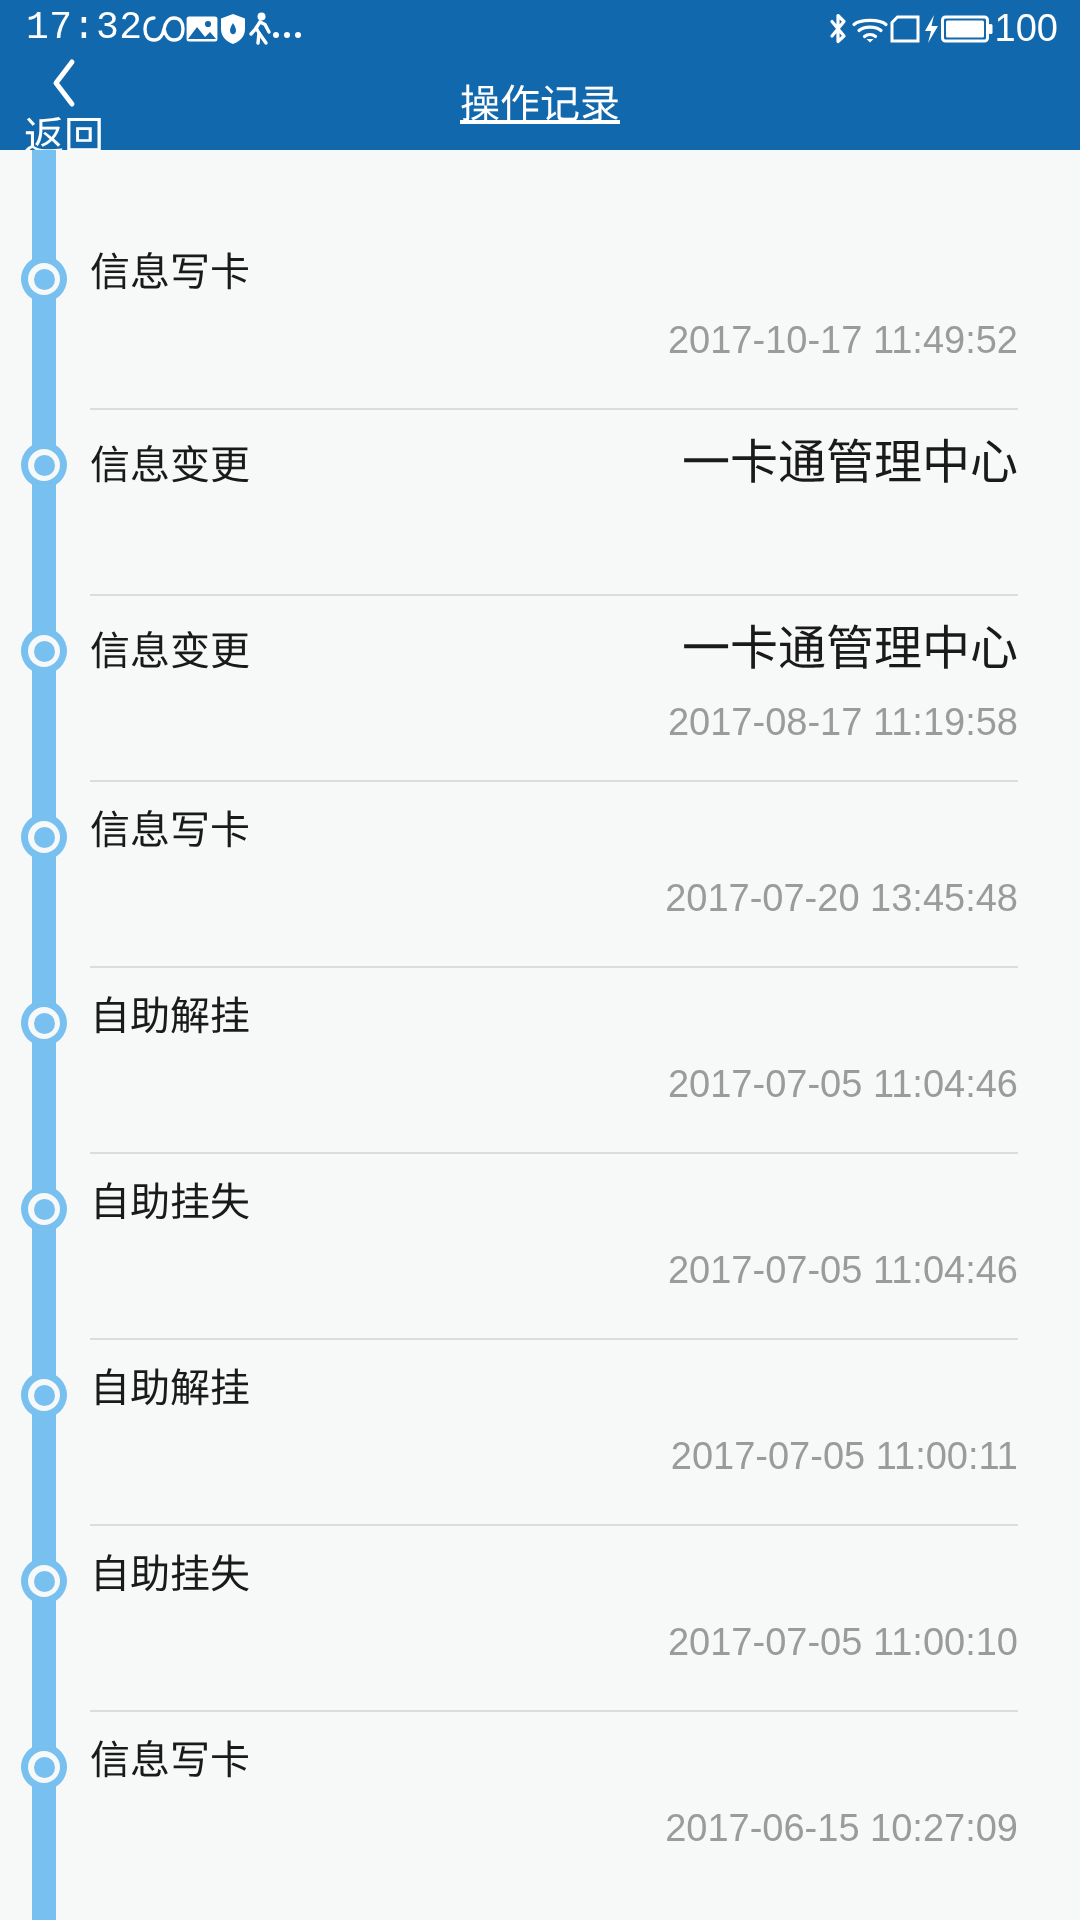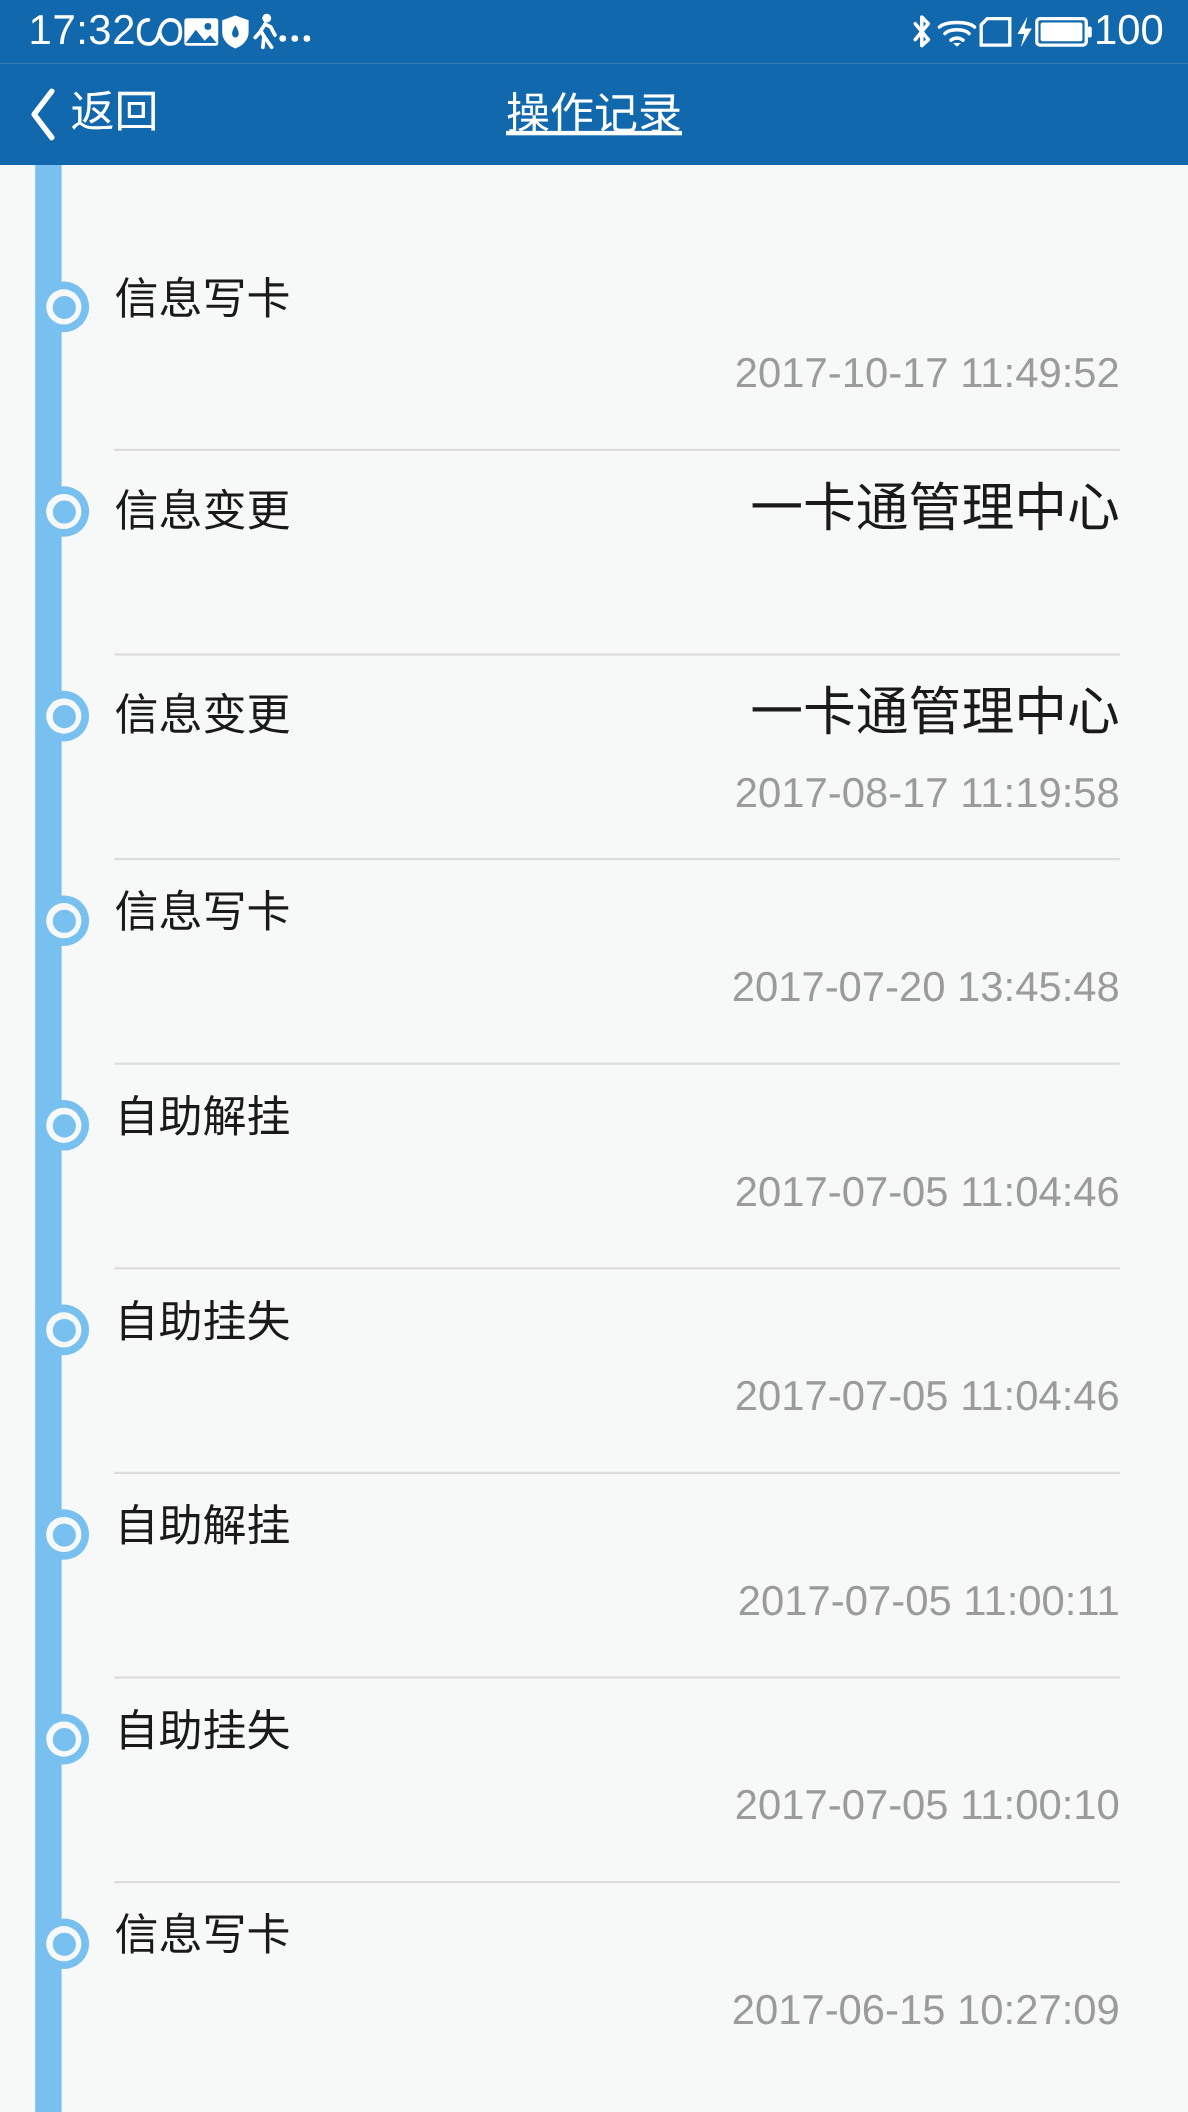"17:32" #status-left { font-family: none -> Liberation Mono, monospace }
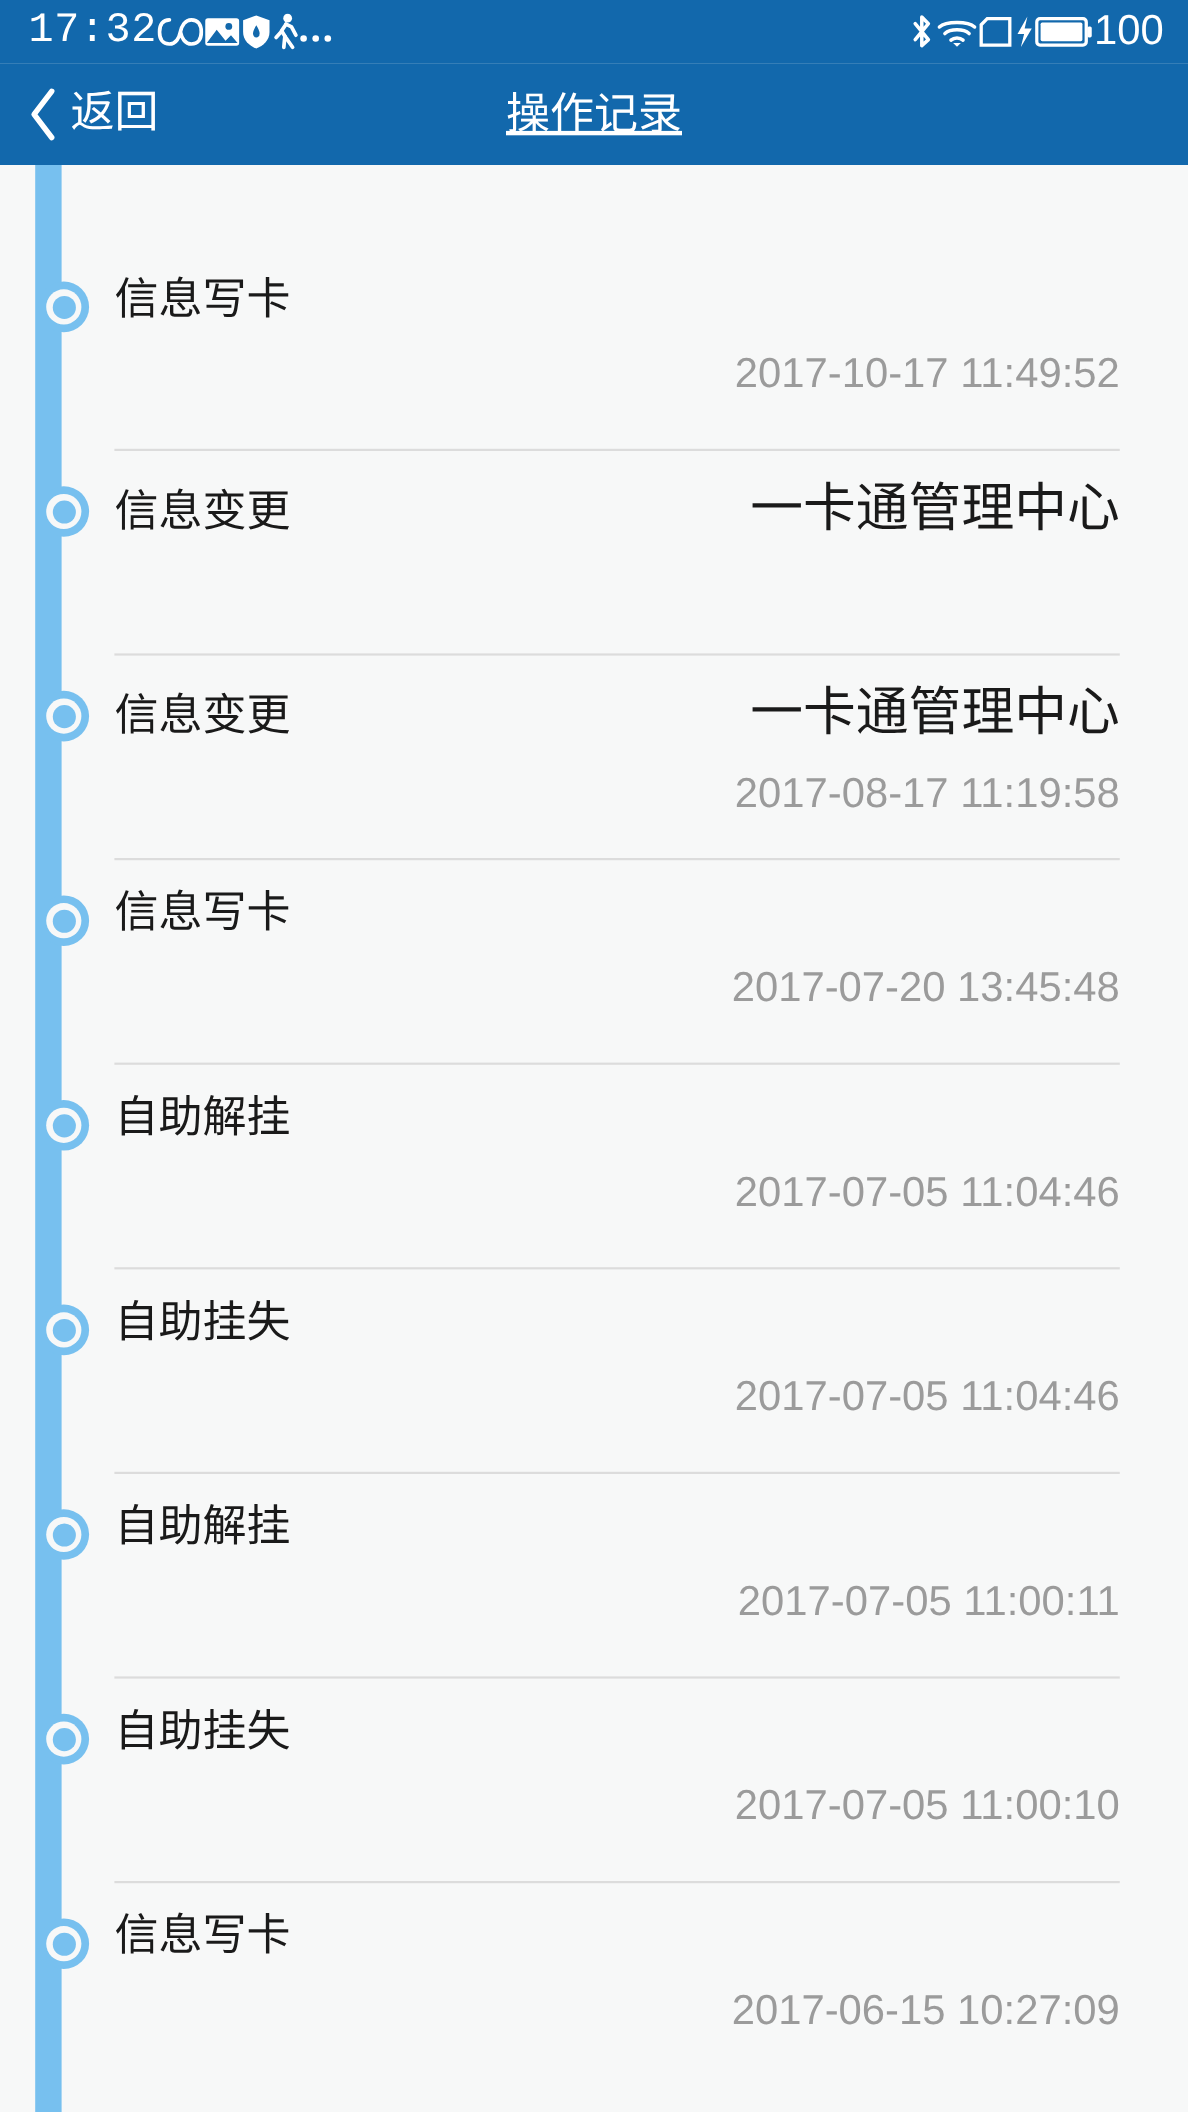"返回" #back-button { flex-direction: none -> column }
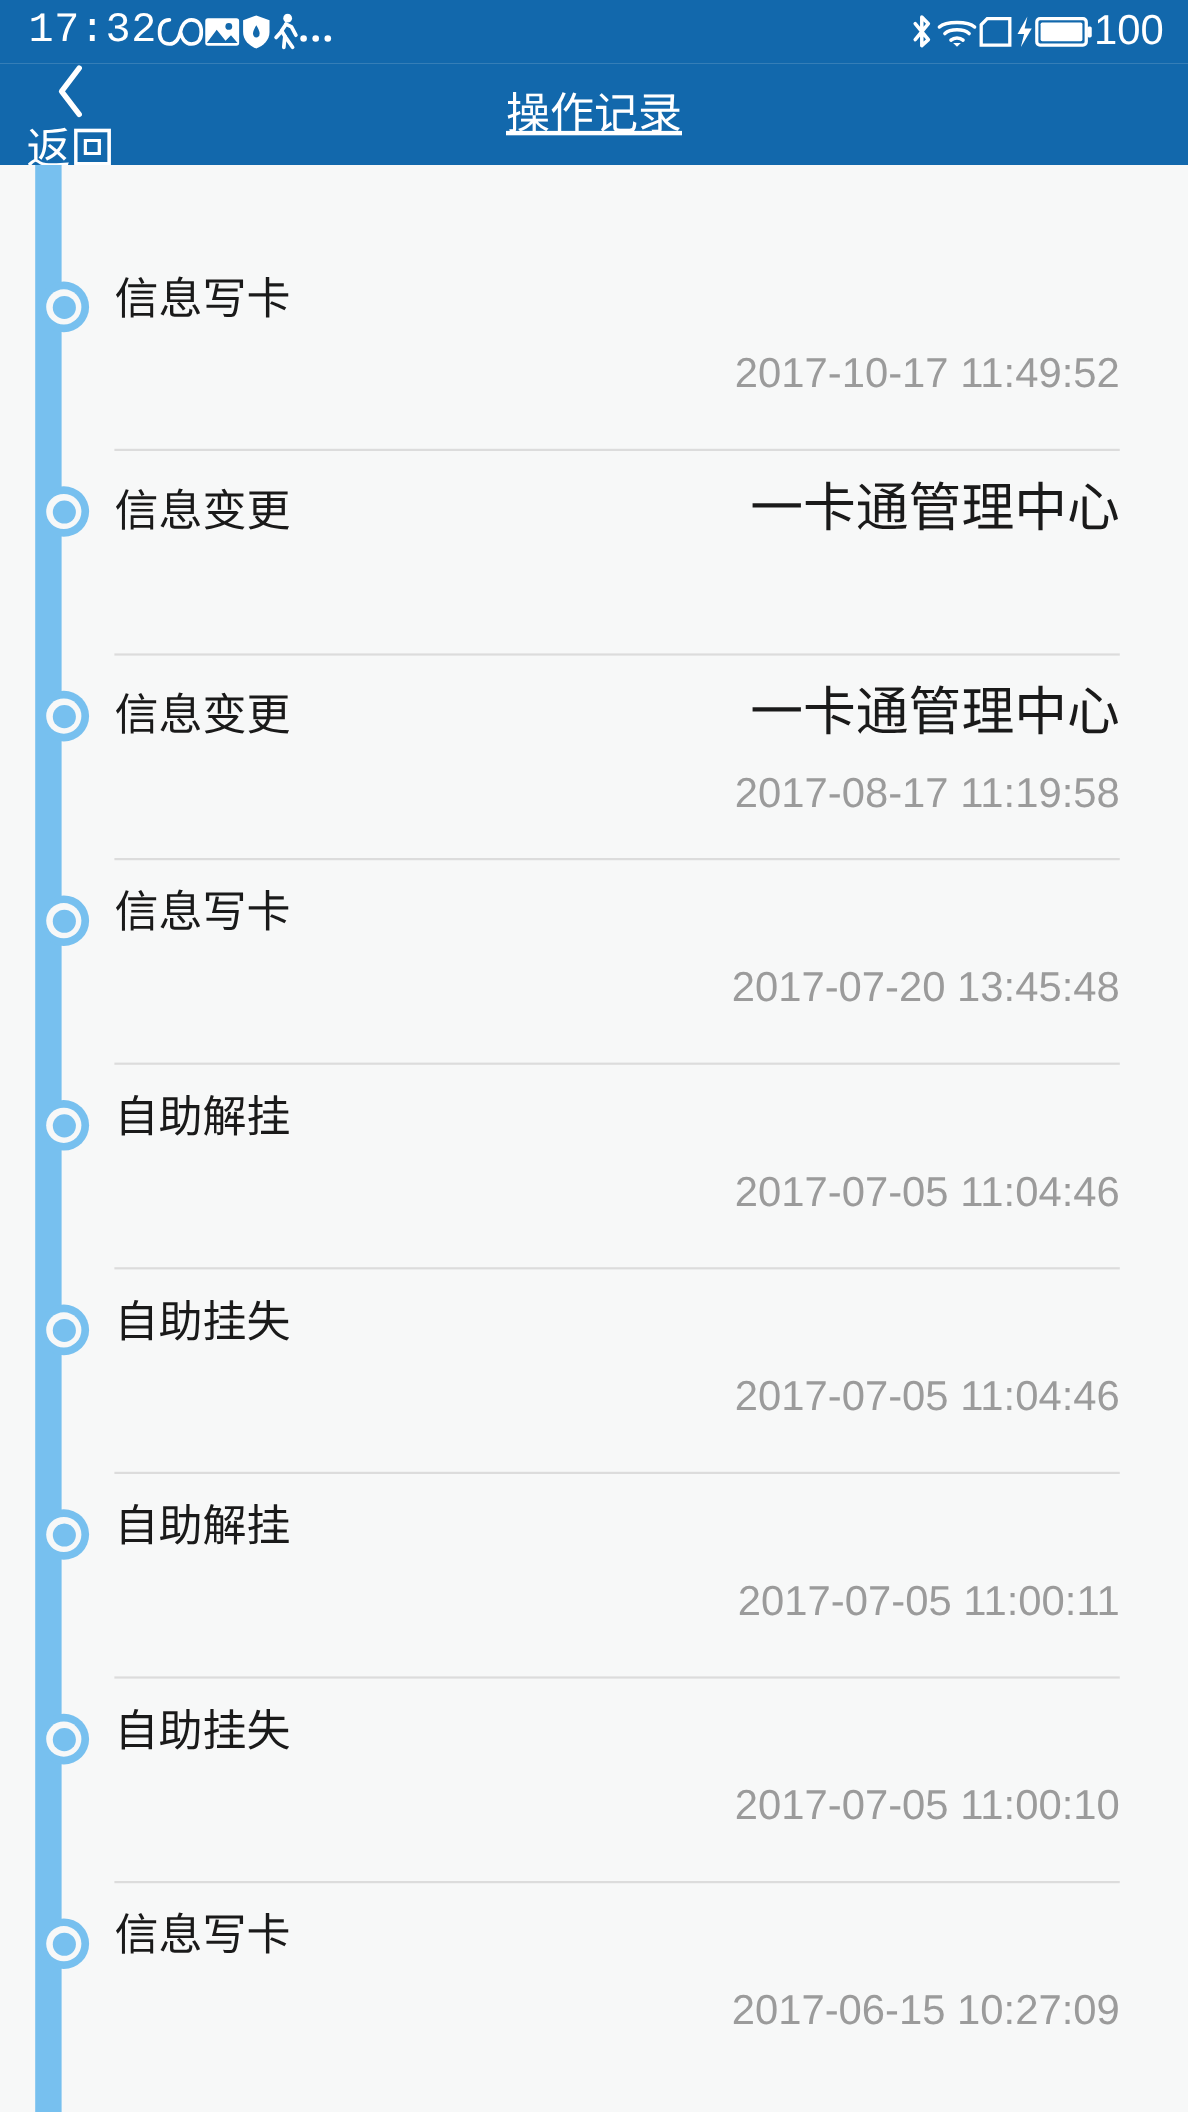"信息写卡" .timeline-row { margin-left: 14px -> none }
